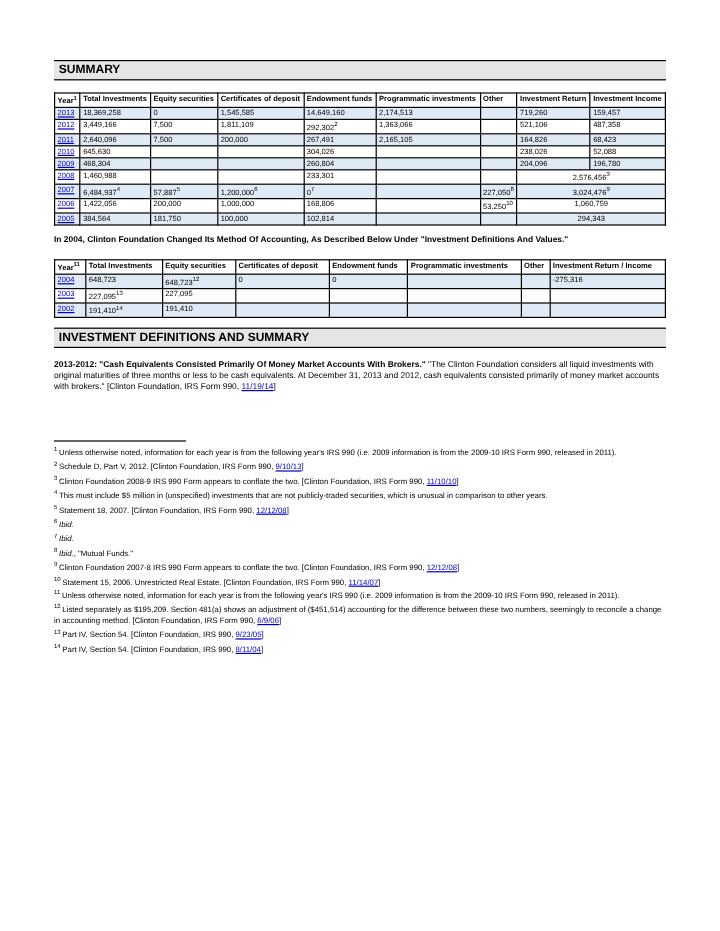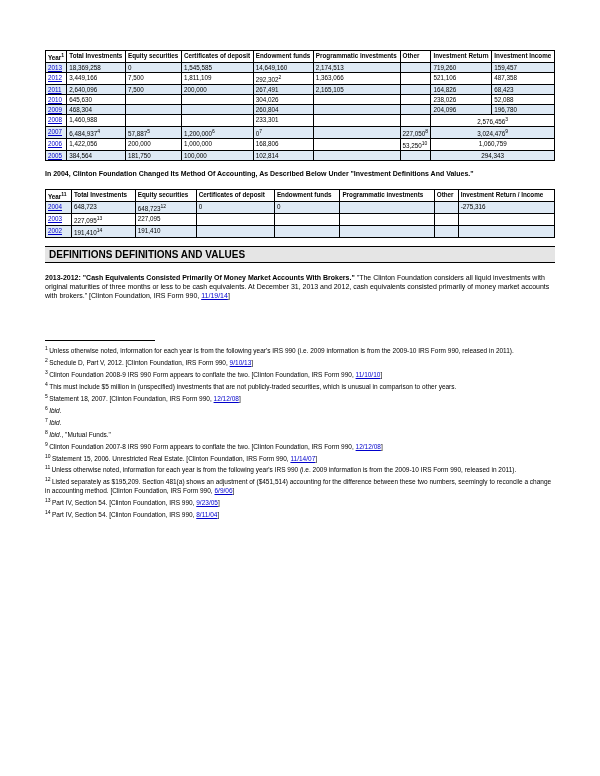"SUMMARY" div.section-header { html: none -> <div>SUMMARY</div> }
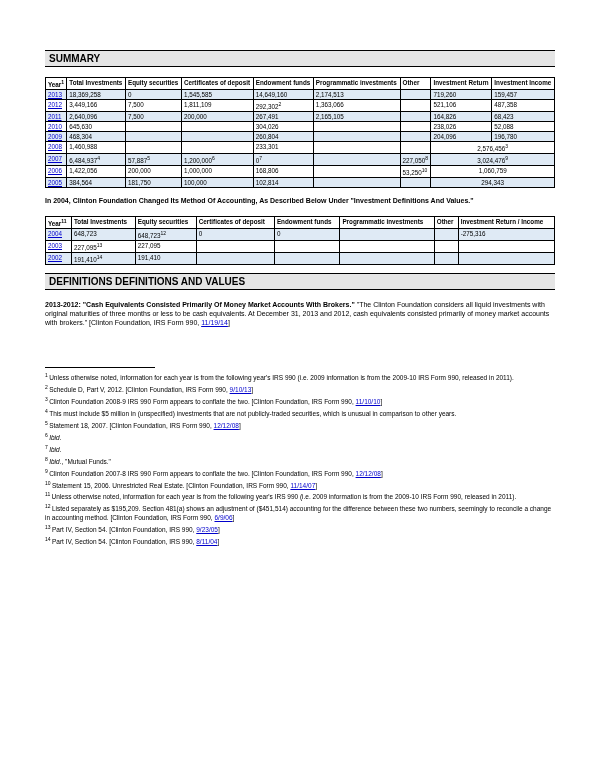"DEFINITIONS DEFINITIONS AND VALUES" div.section-header { text: DEFINITIONS DEFINITIONS AND VALUES -> INVESTMENT DEFINITIONS AND SUMMARY }
